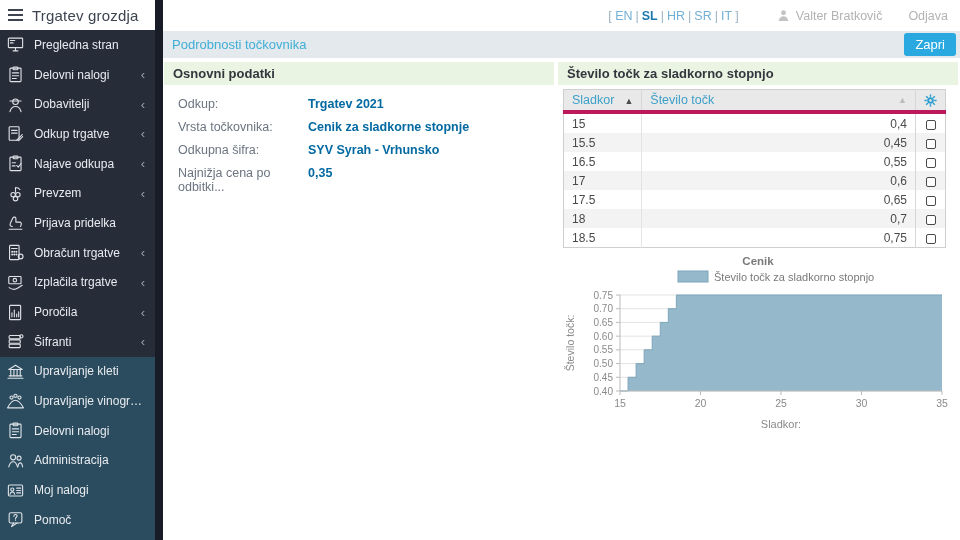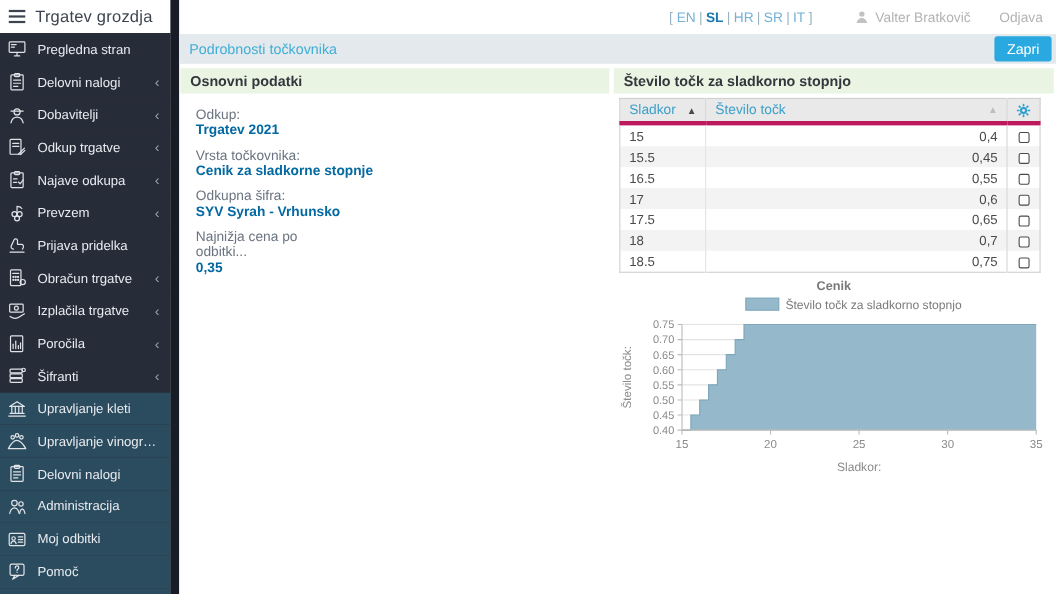"Odkup:" .frow { flex-direction: column -> none }
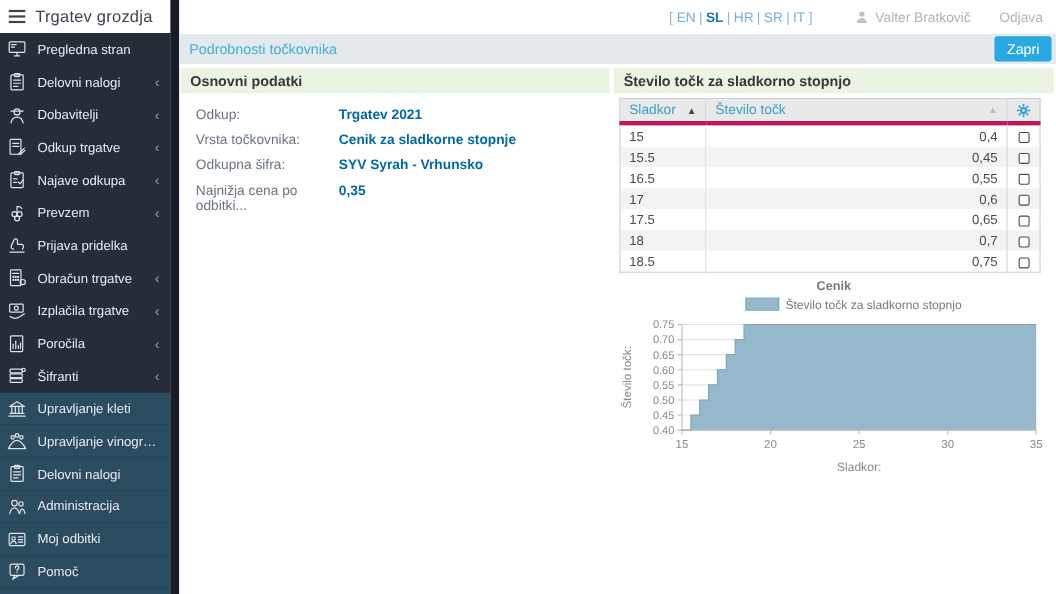"Moj odbitki" span.lbl { text: odbitki -> nalogi }
